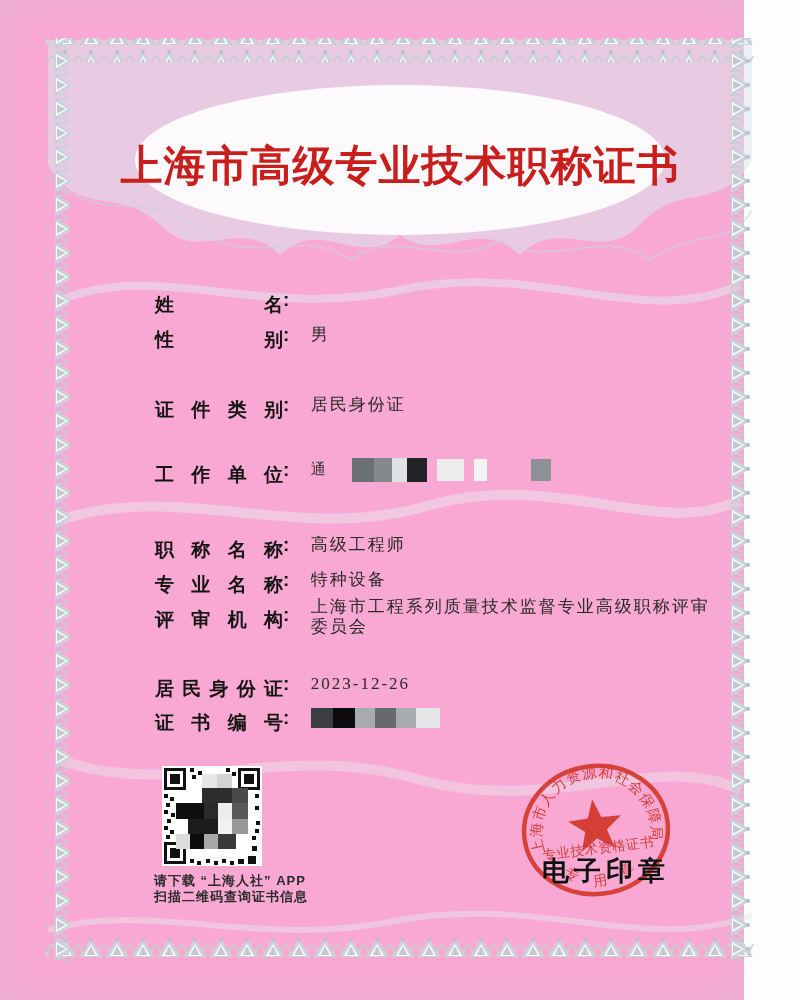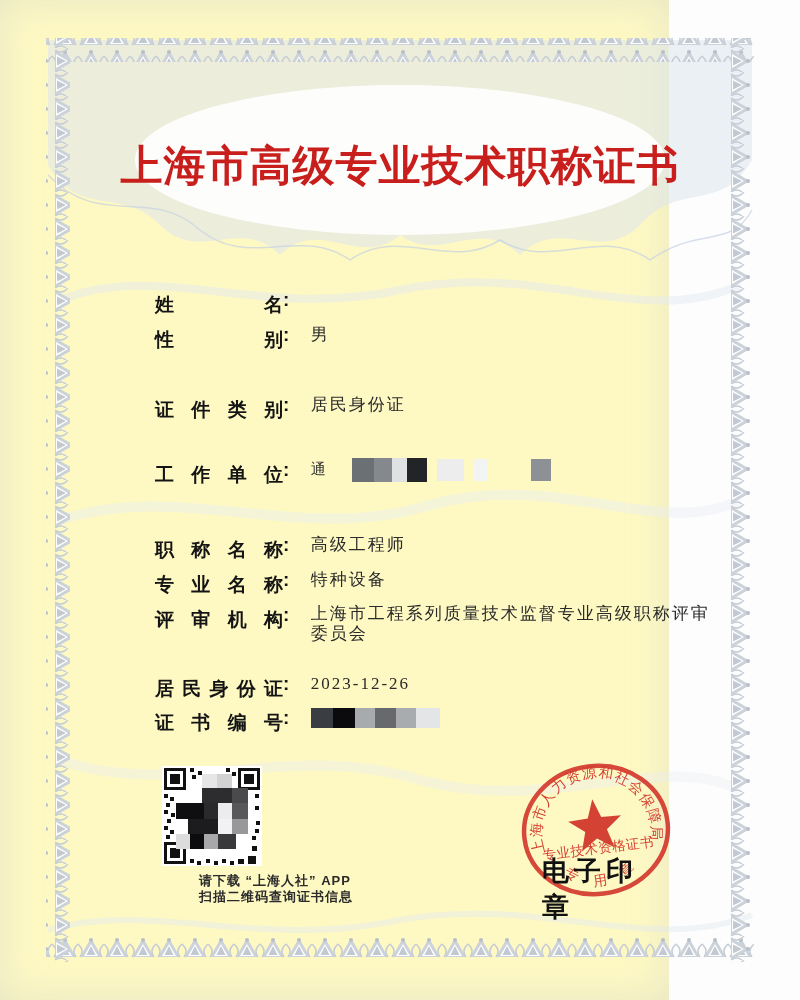"上海市高级专业技术职称证书" .page { background: #fef9c3 -> #f9a8d4; width: 669px -> 744px }
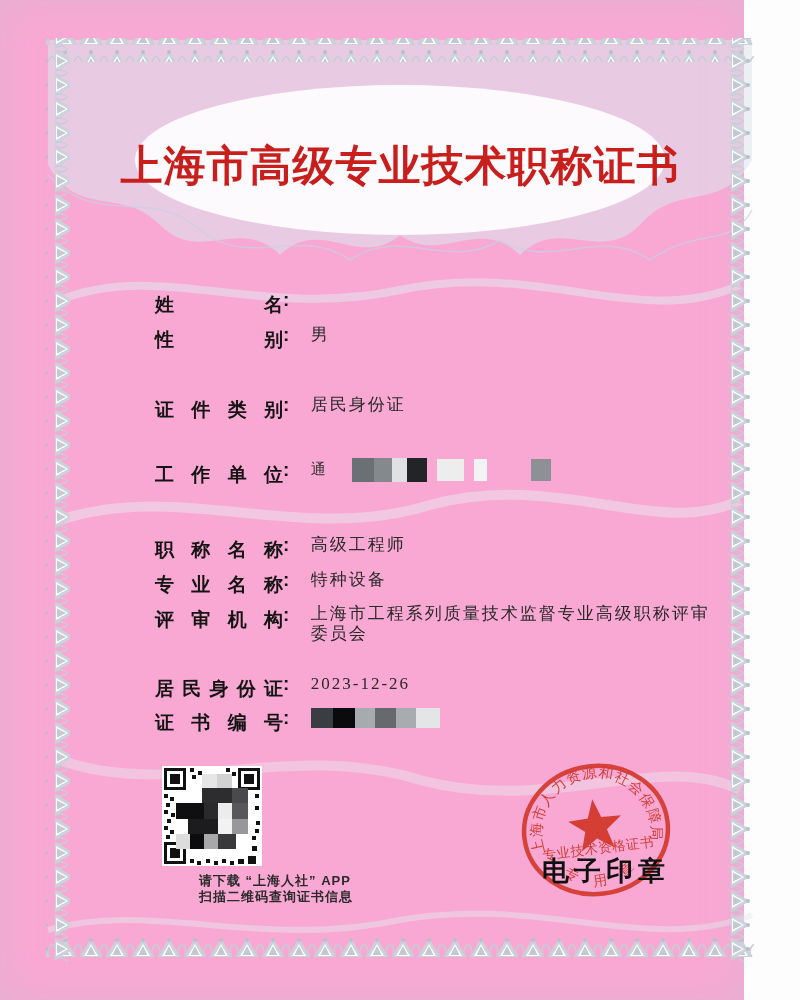"上海市工程系列质量技术监督专业高级职称评审委员会" .val.wrap { margin-top: 8px -> 1px }
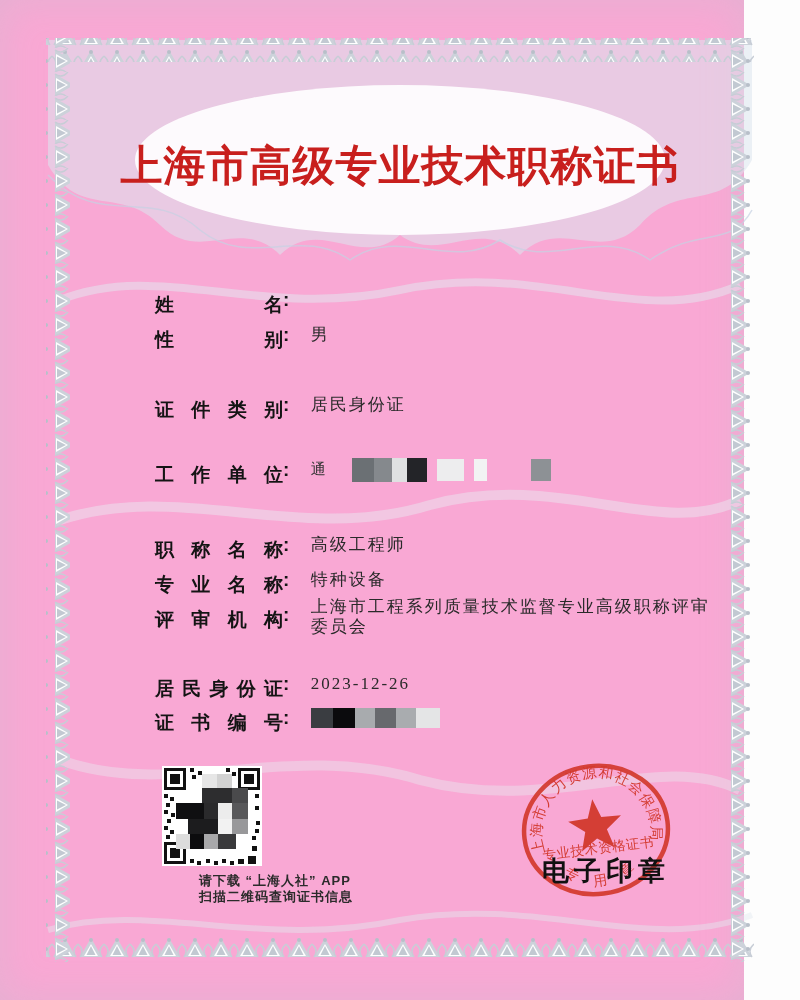"请下载 “上海人社” APP" .qr-caption { margin-left: 45px -> none }
